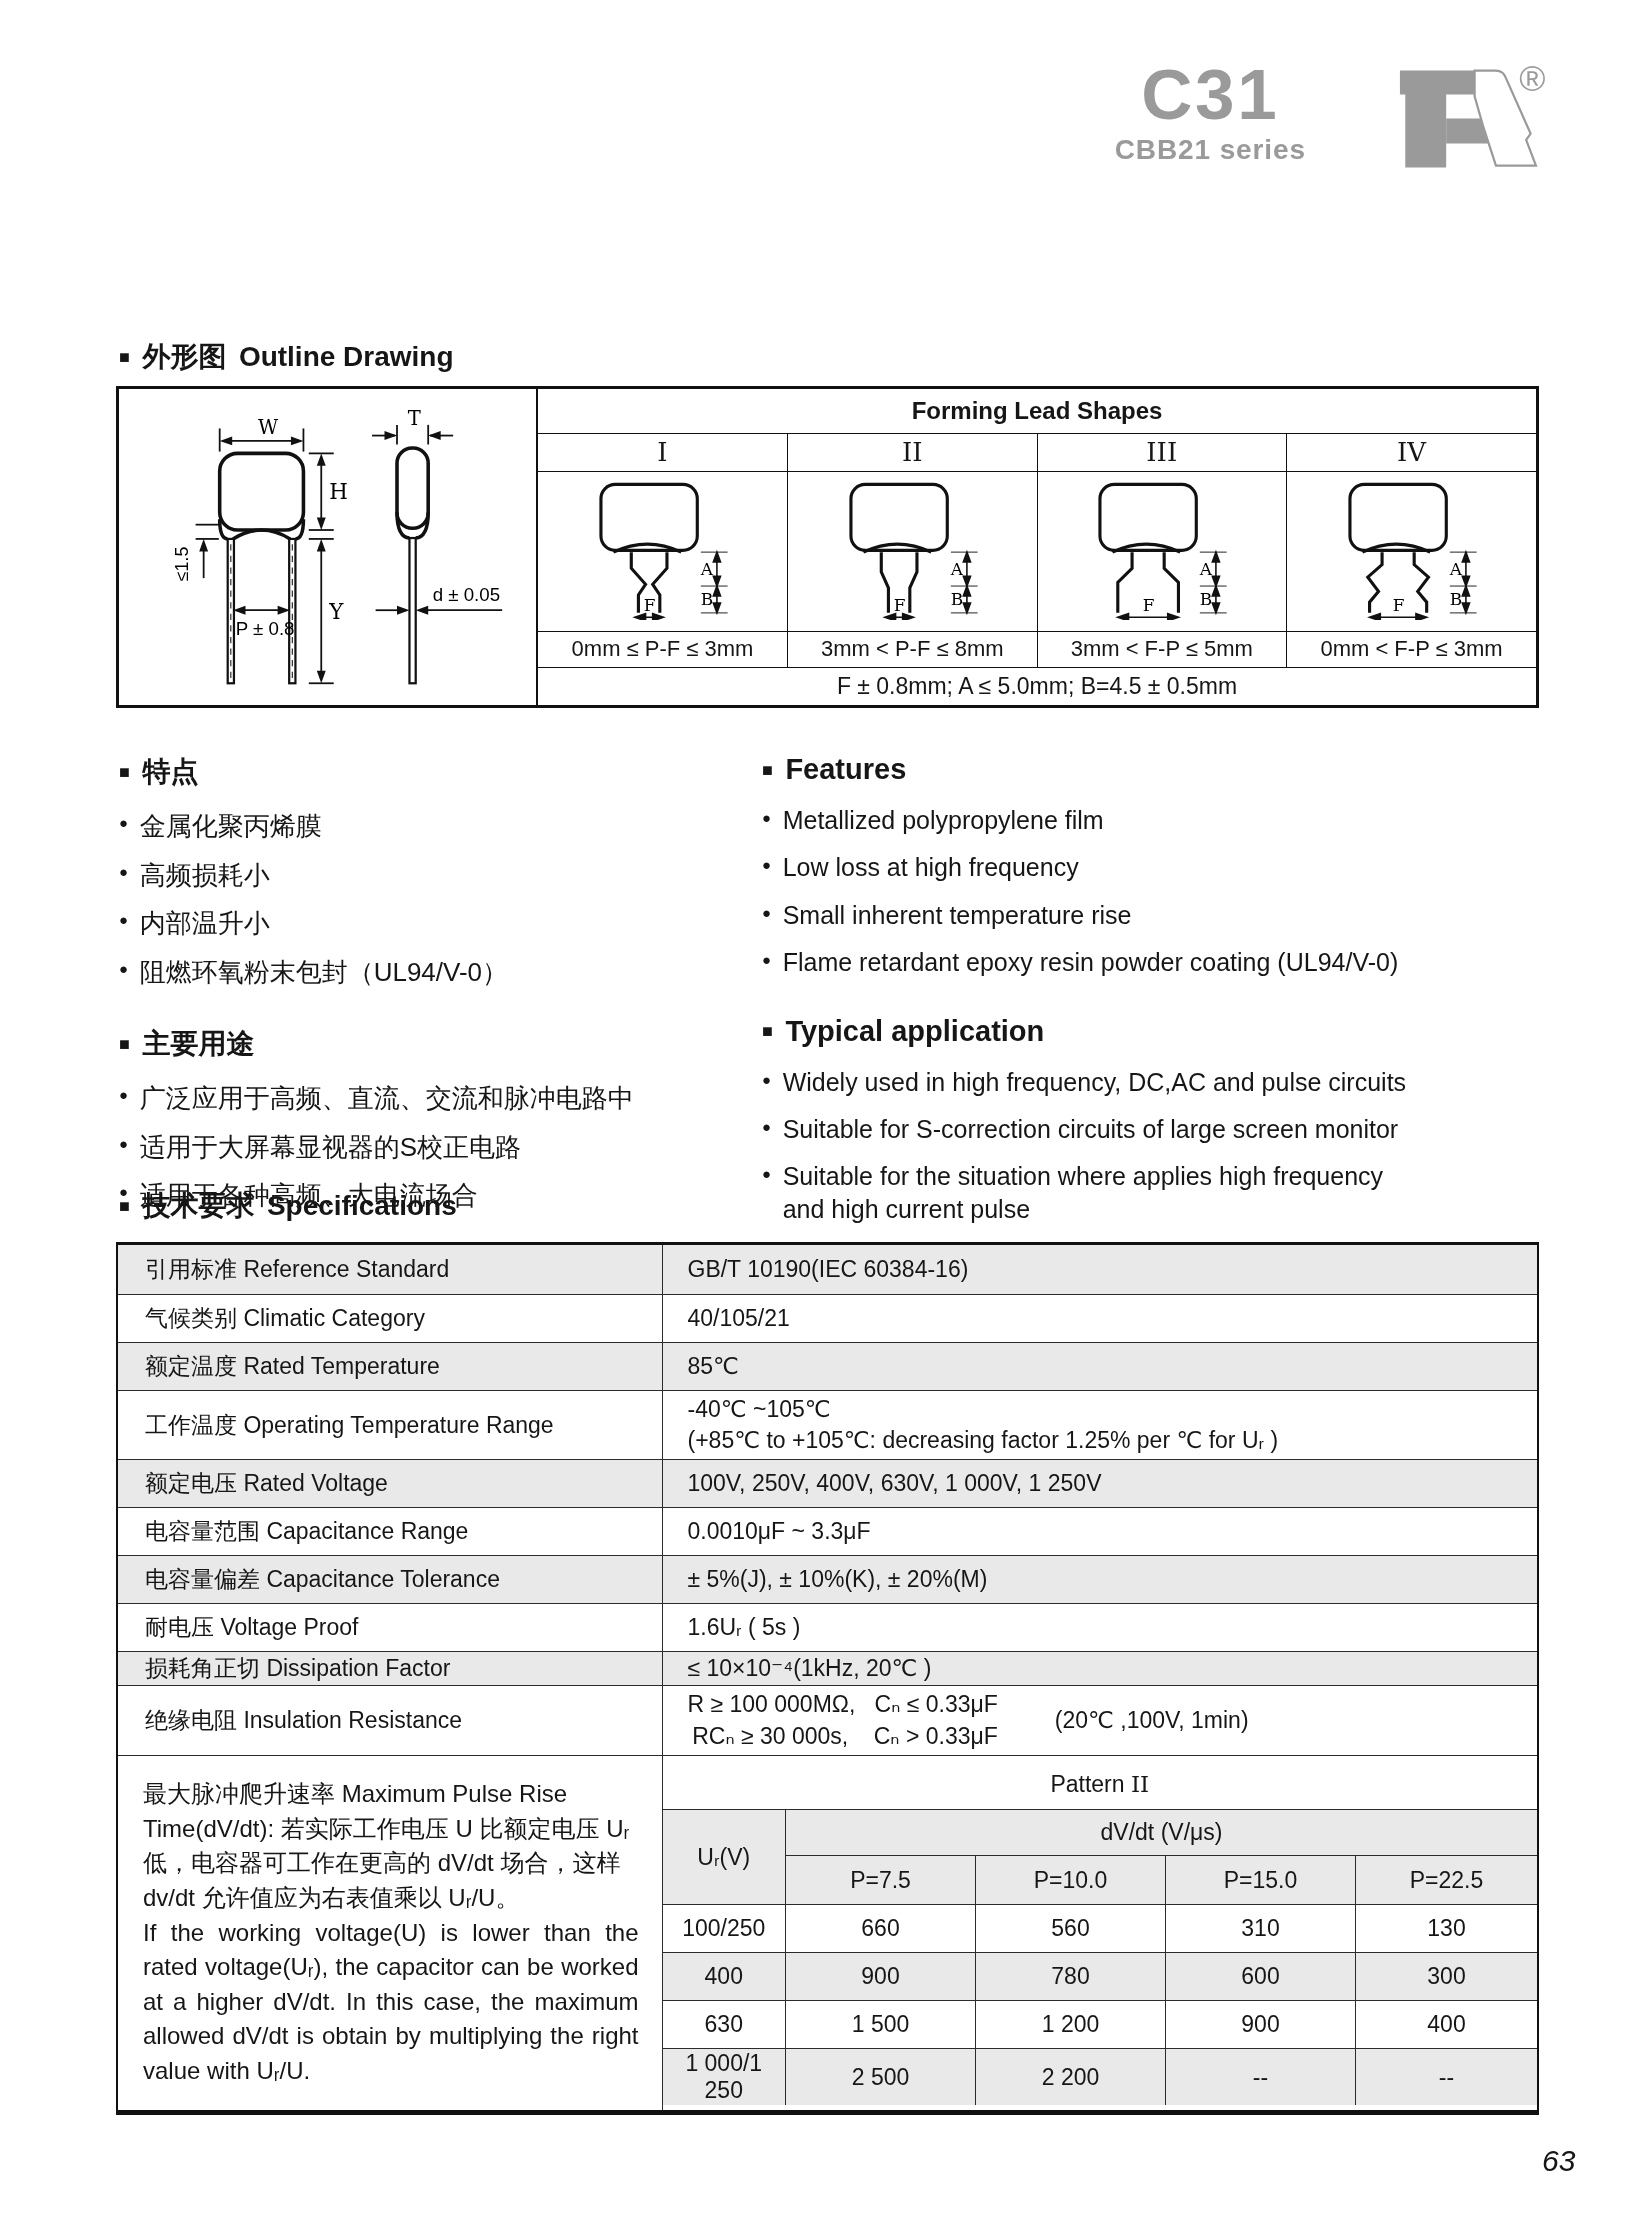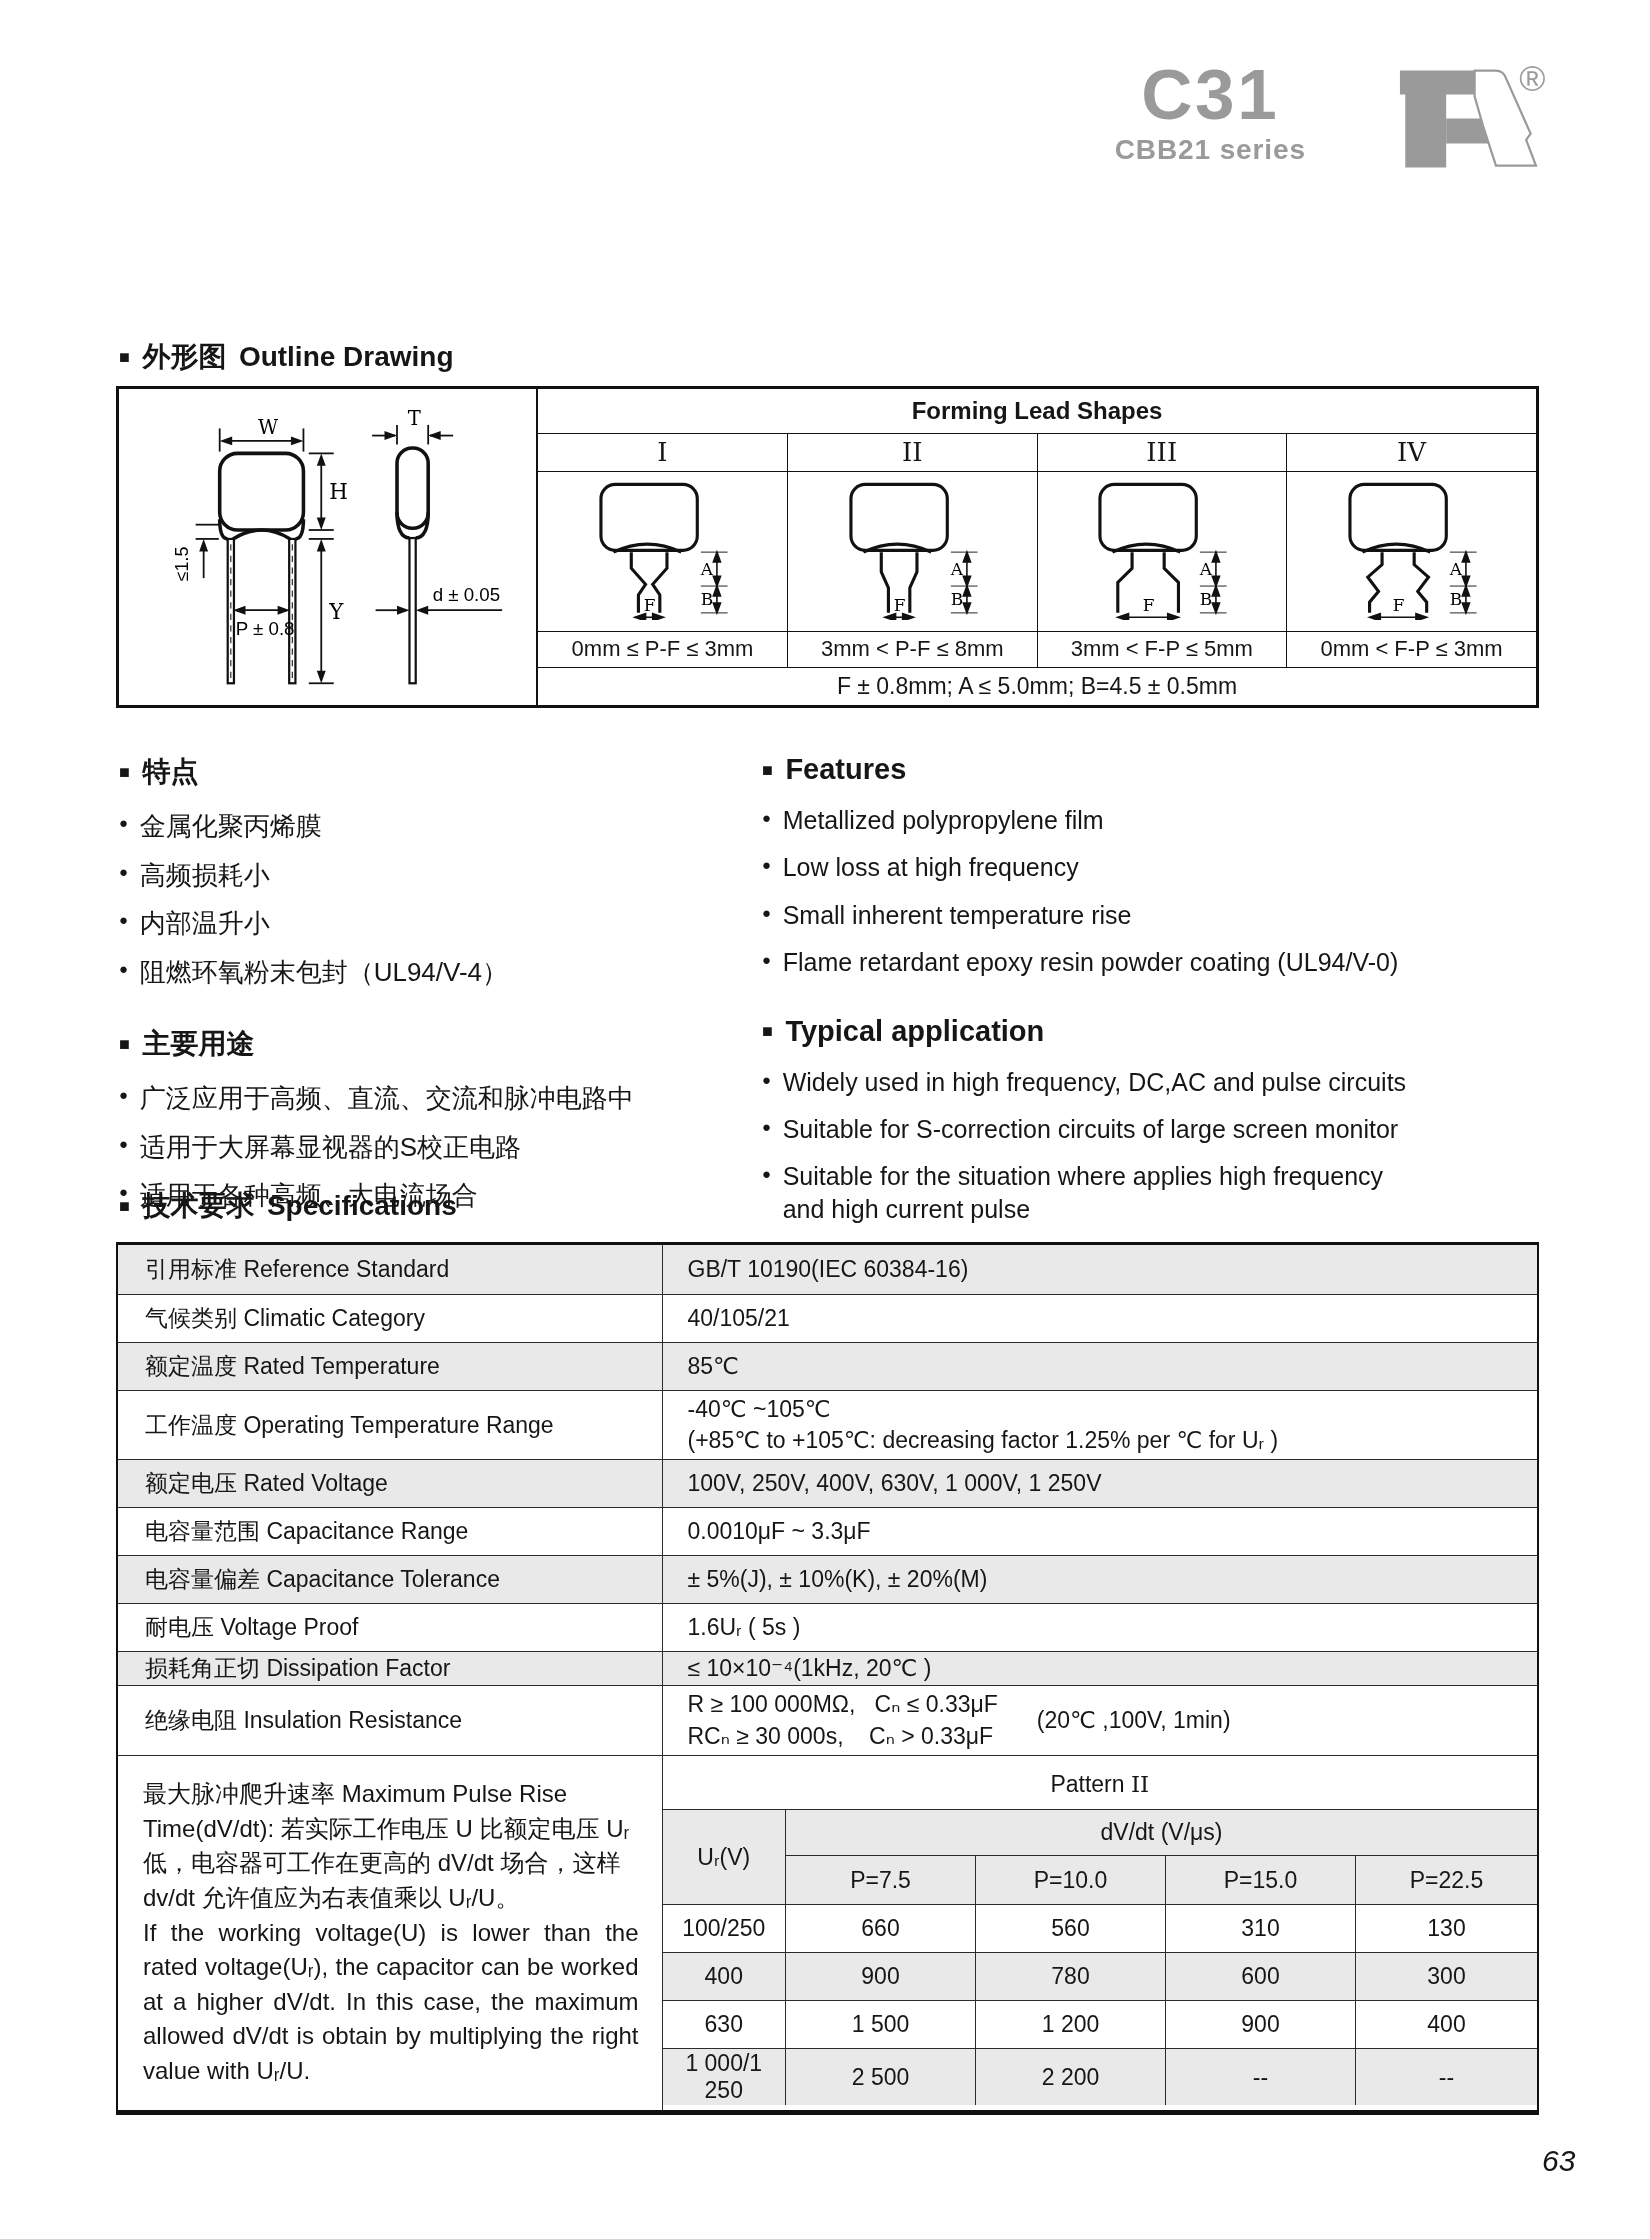"阻燃环氧粉末包封（UL94/V-4）" span.tx-zh { text: UL94/V-4 -> UL94/V-0 }
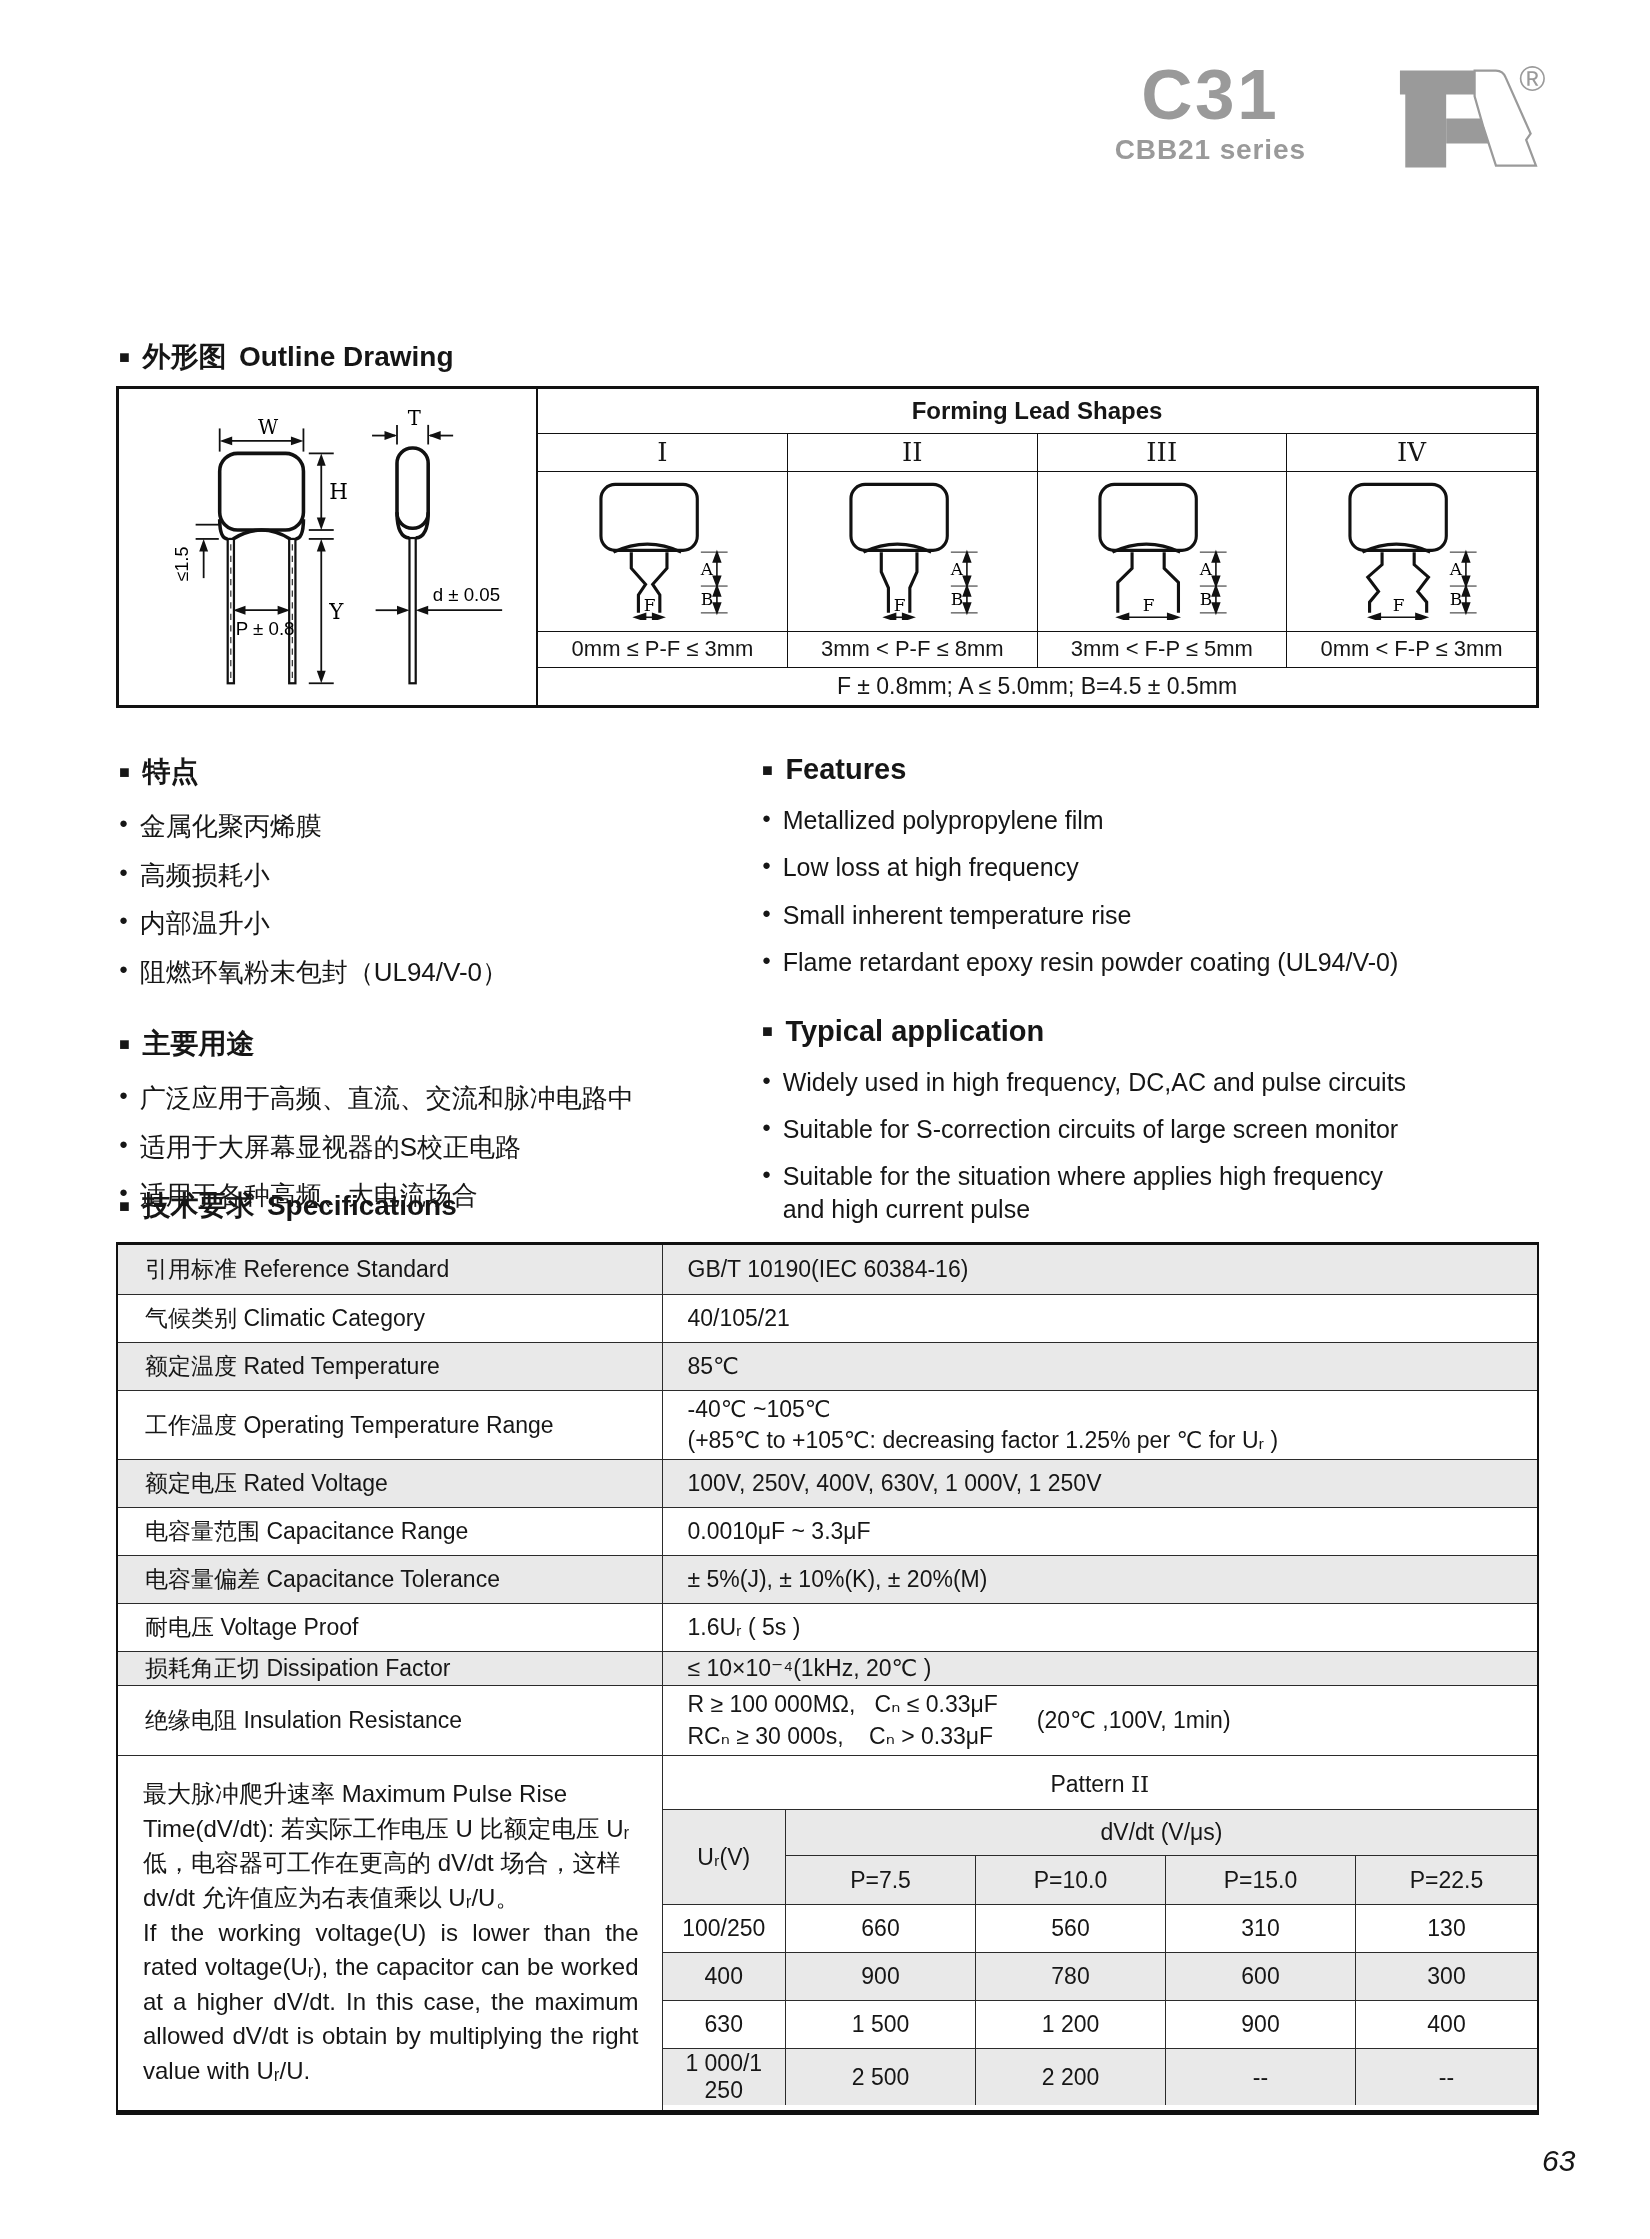"R ≥ 100 000MΩ, Cₙ" div { gap: 39px -> 57px; text-align: none -> right }
